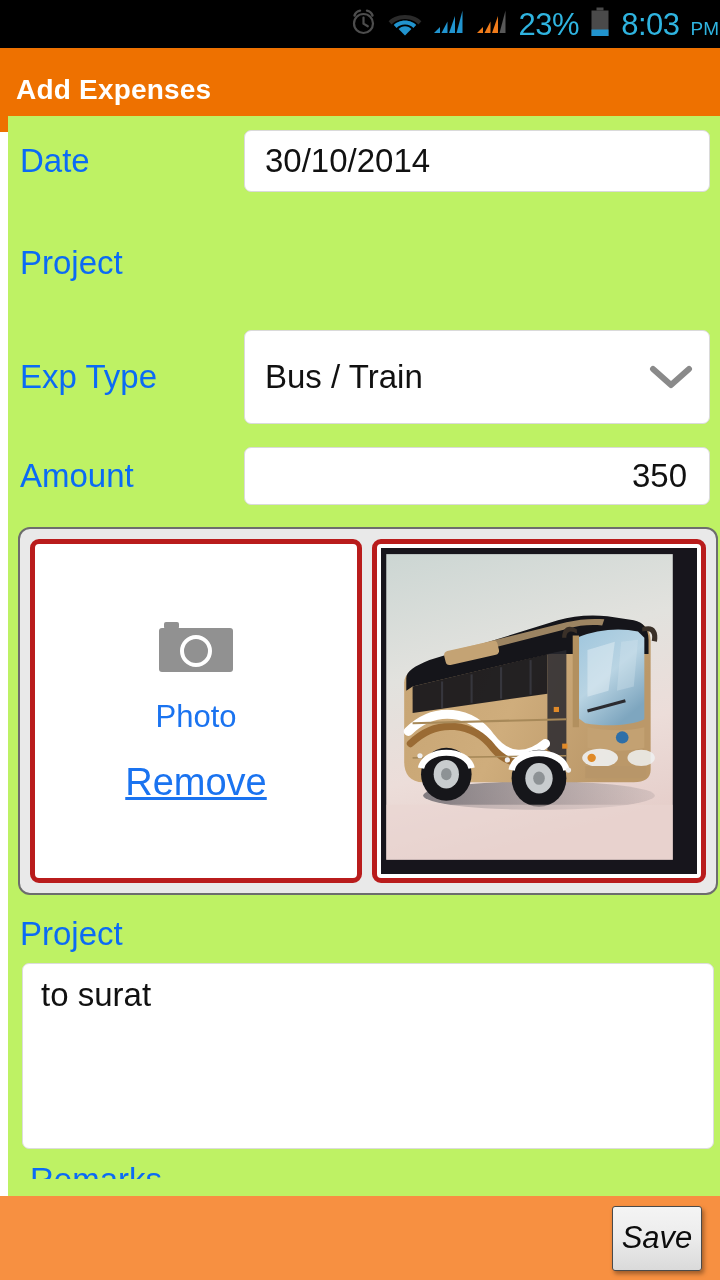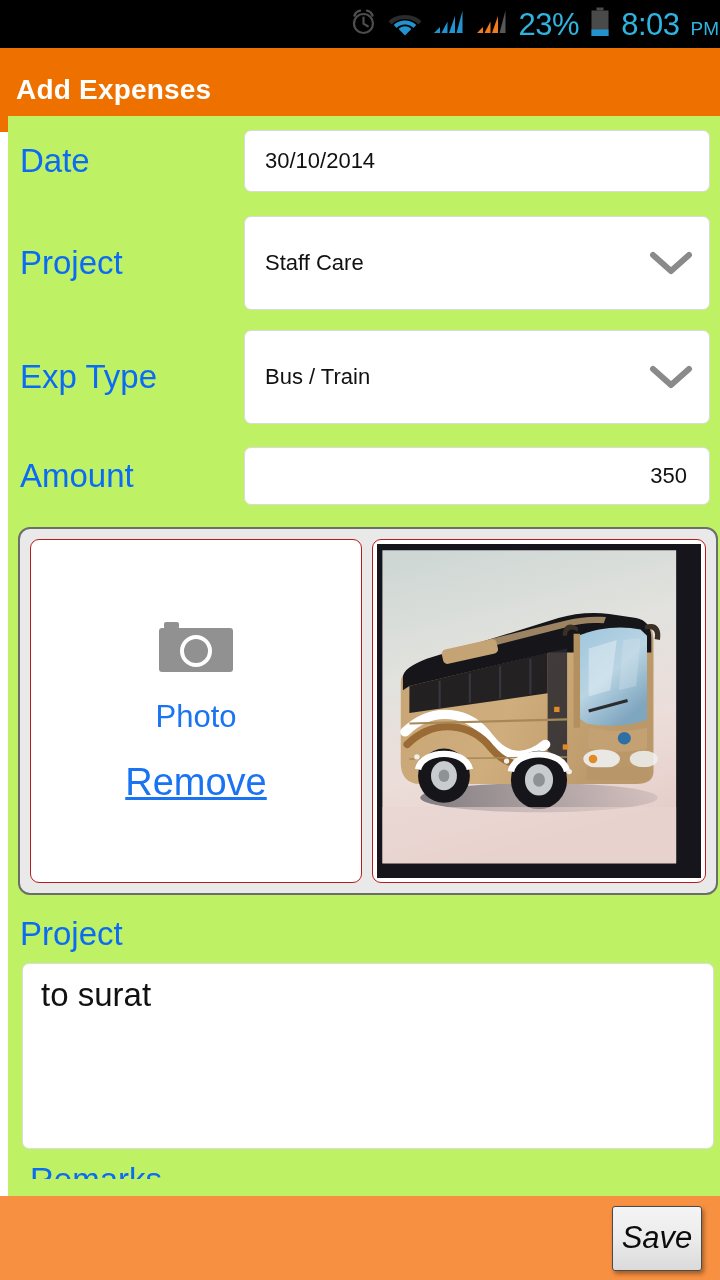"30/10/2014" .field-box .fval { font-size: 22px -> 33px }
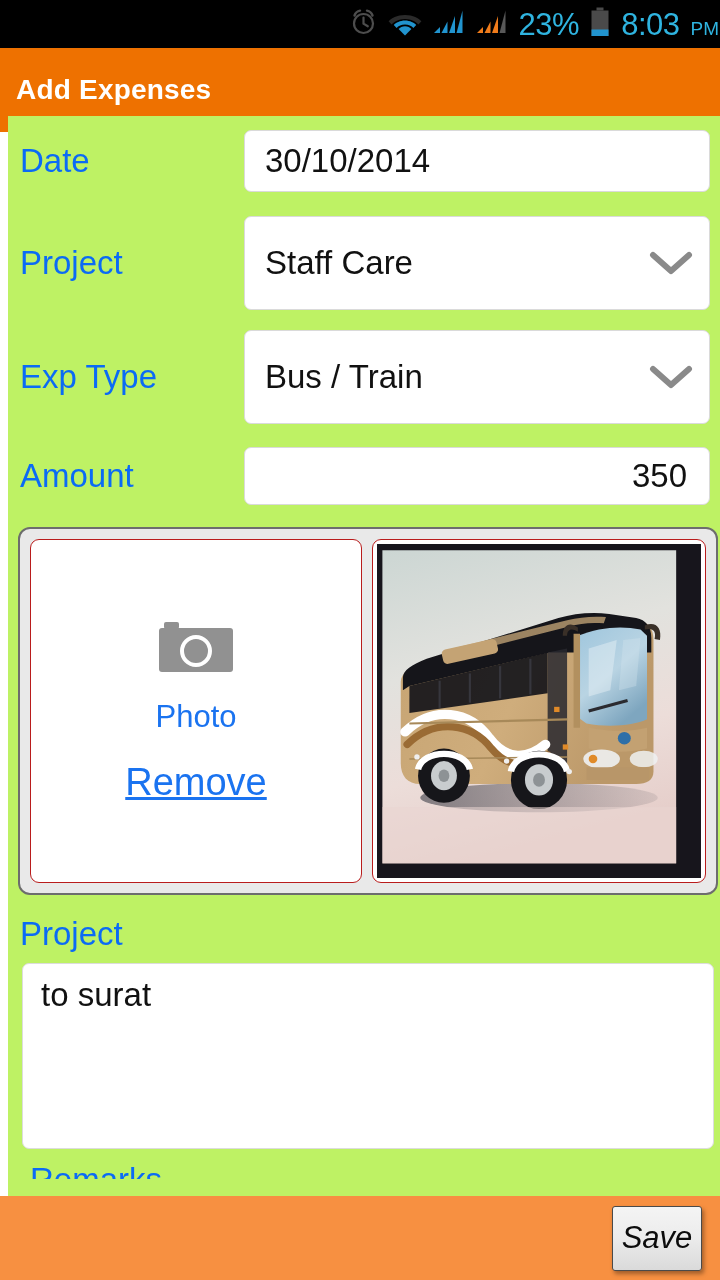"Staff Care" div.field-box { html: <div> <span>Staff Care</span> <span> <svg> <path></path> </svg> </span> </div> -> none }
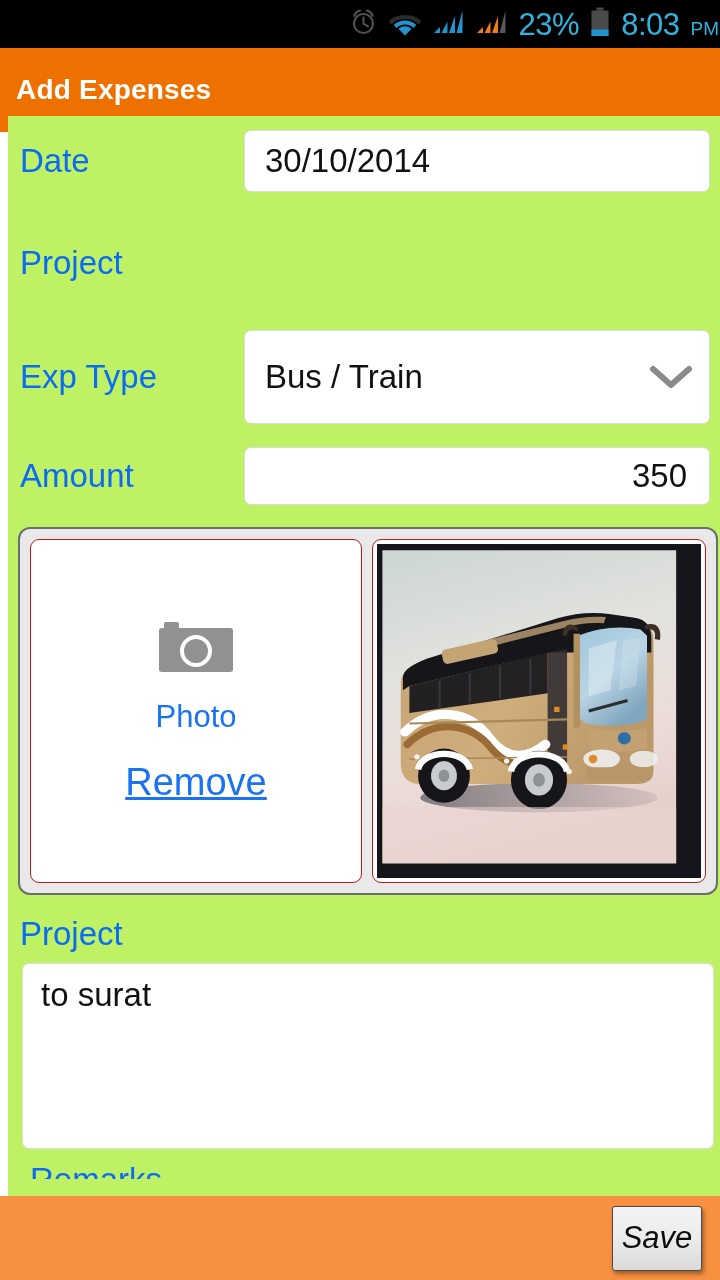"Photo" .photo-card { border: 1px solid #b91c1c -> 5px solid #b91c1c }
